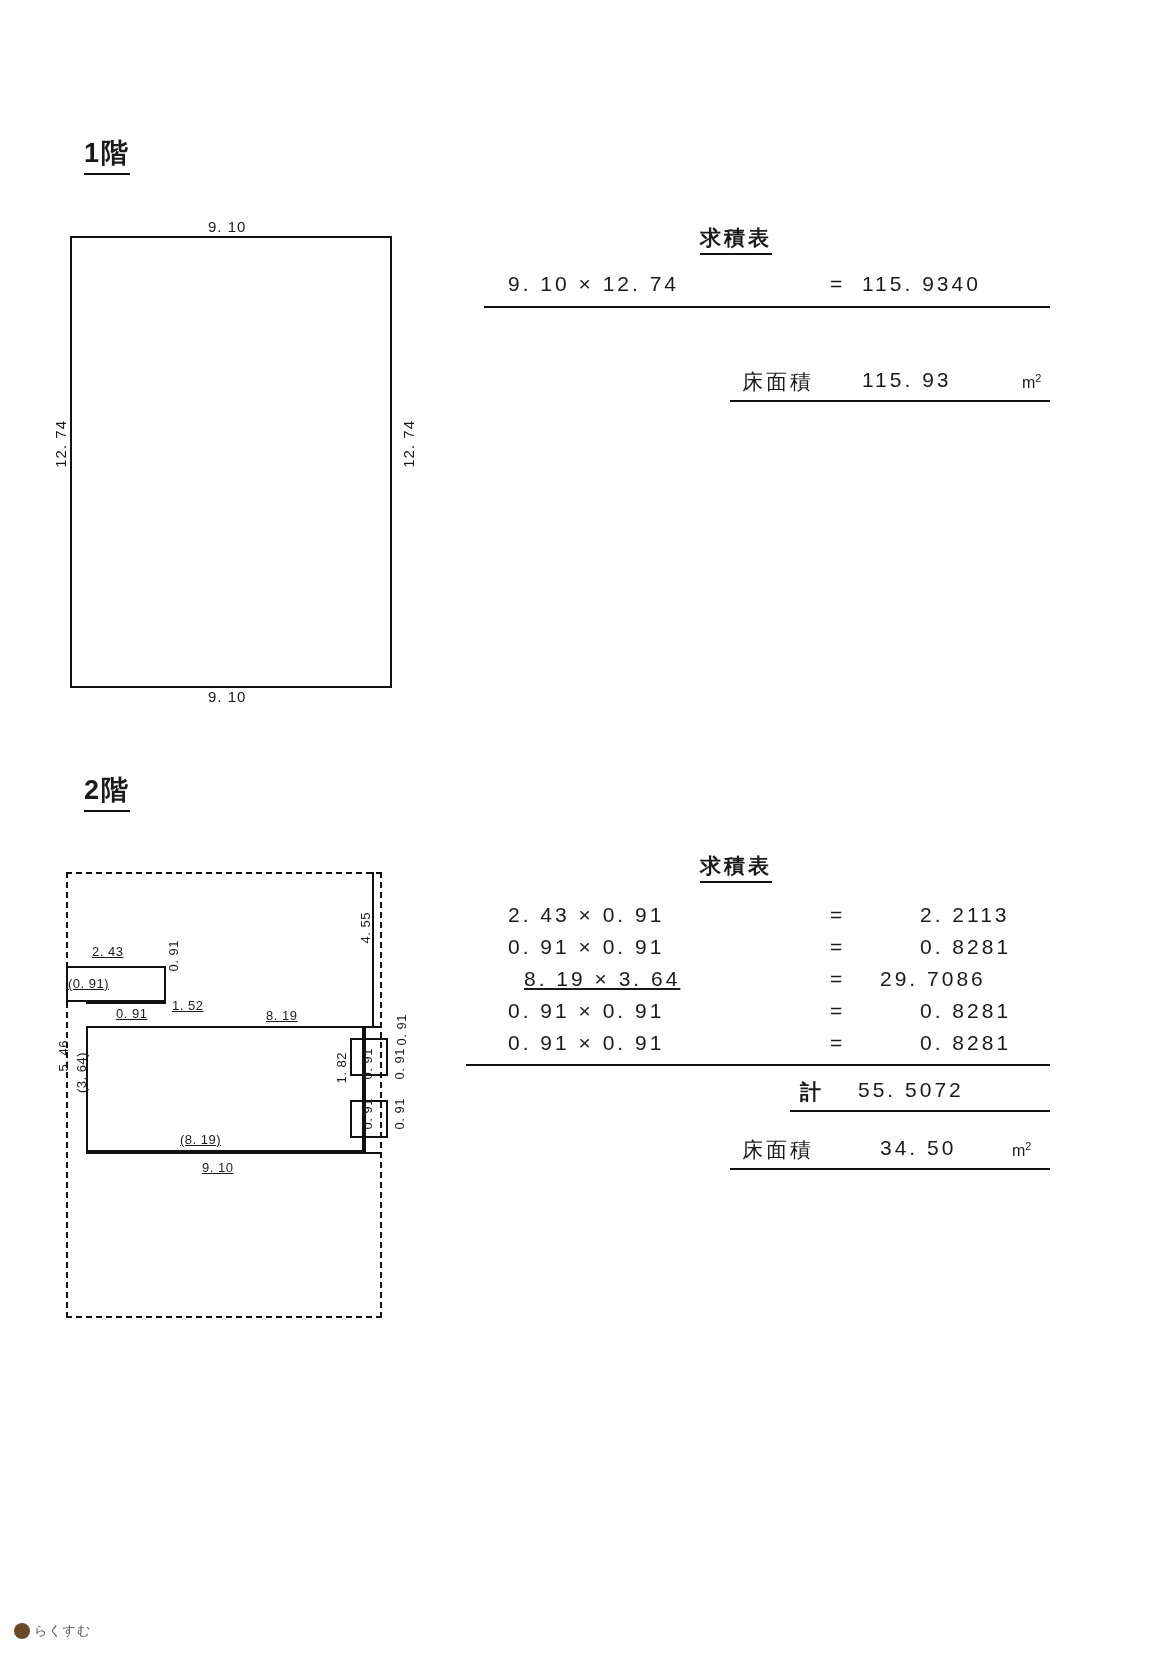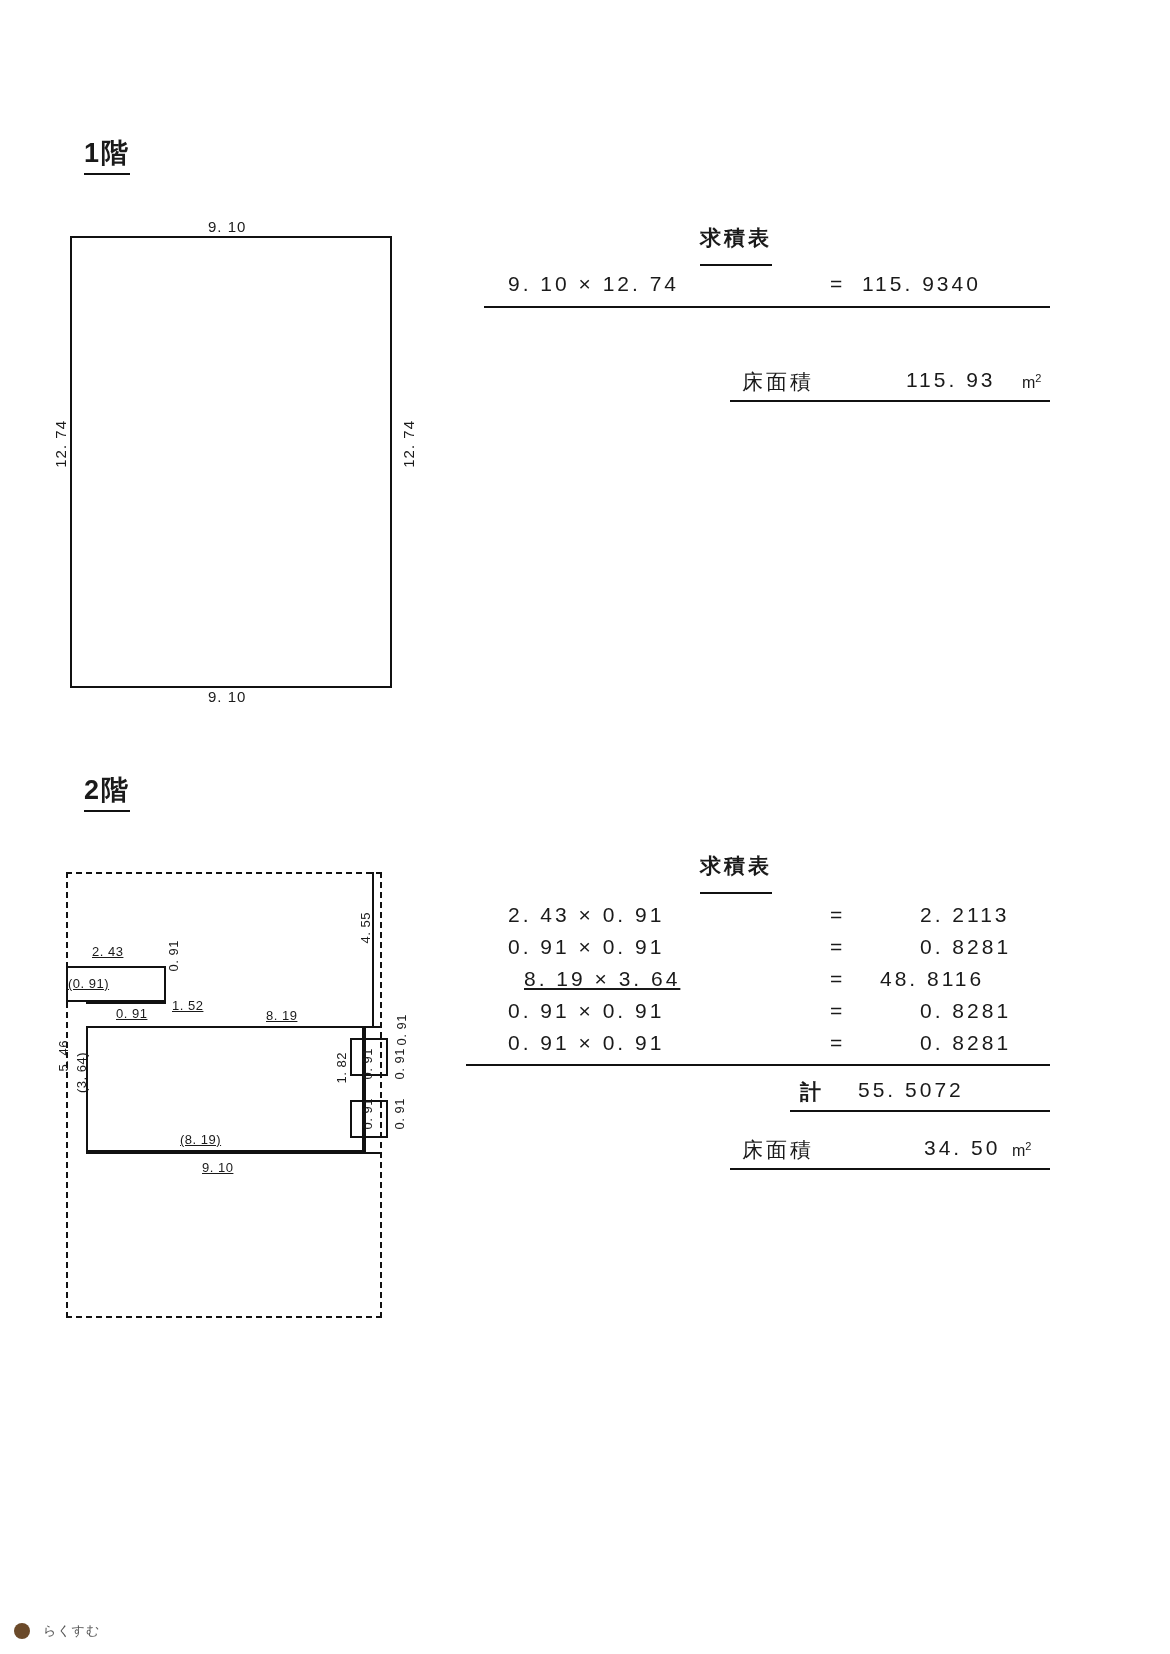"求積表" .tbl-title { padding-bottom: 12px -> 1px }
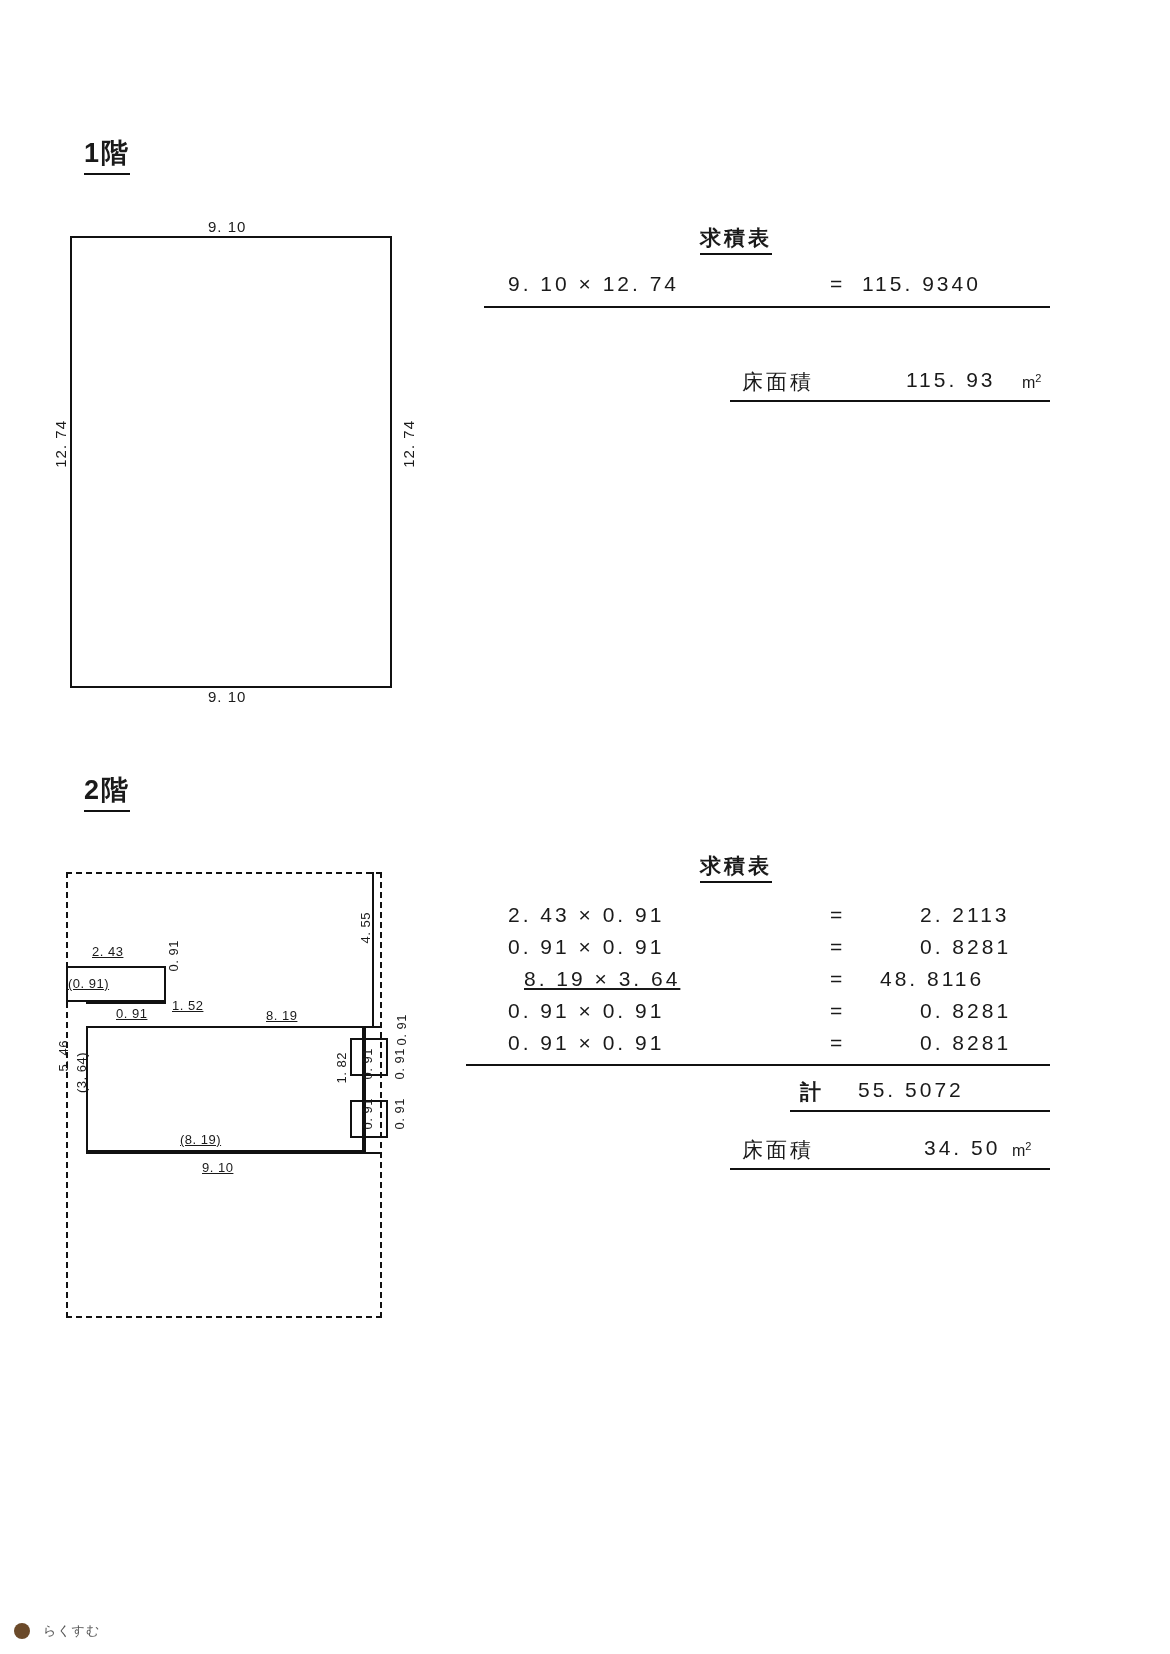"115. 93" .area-val { margin-left: 44px -> none }
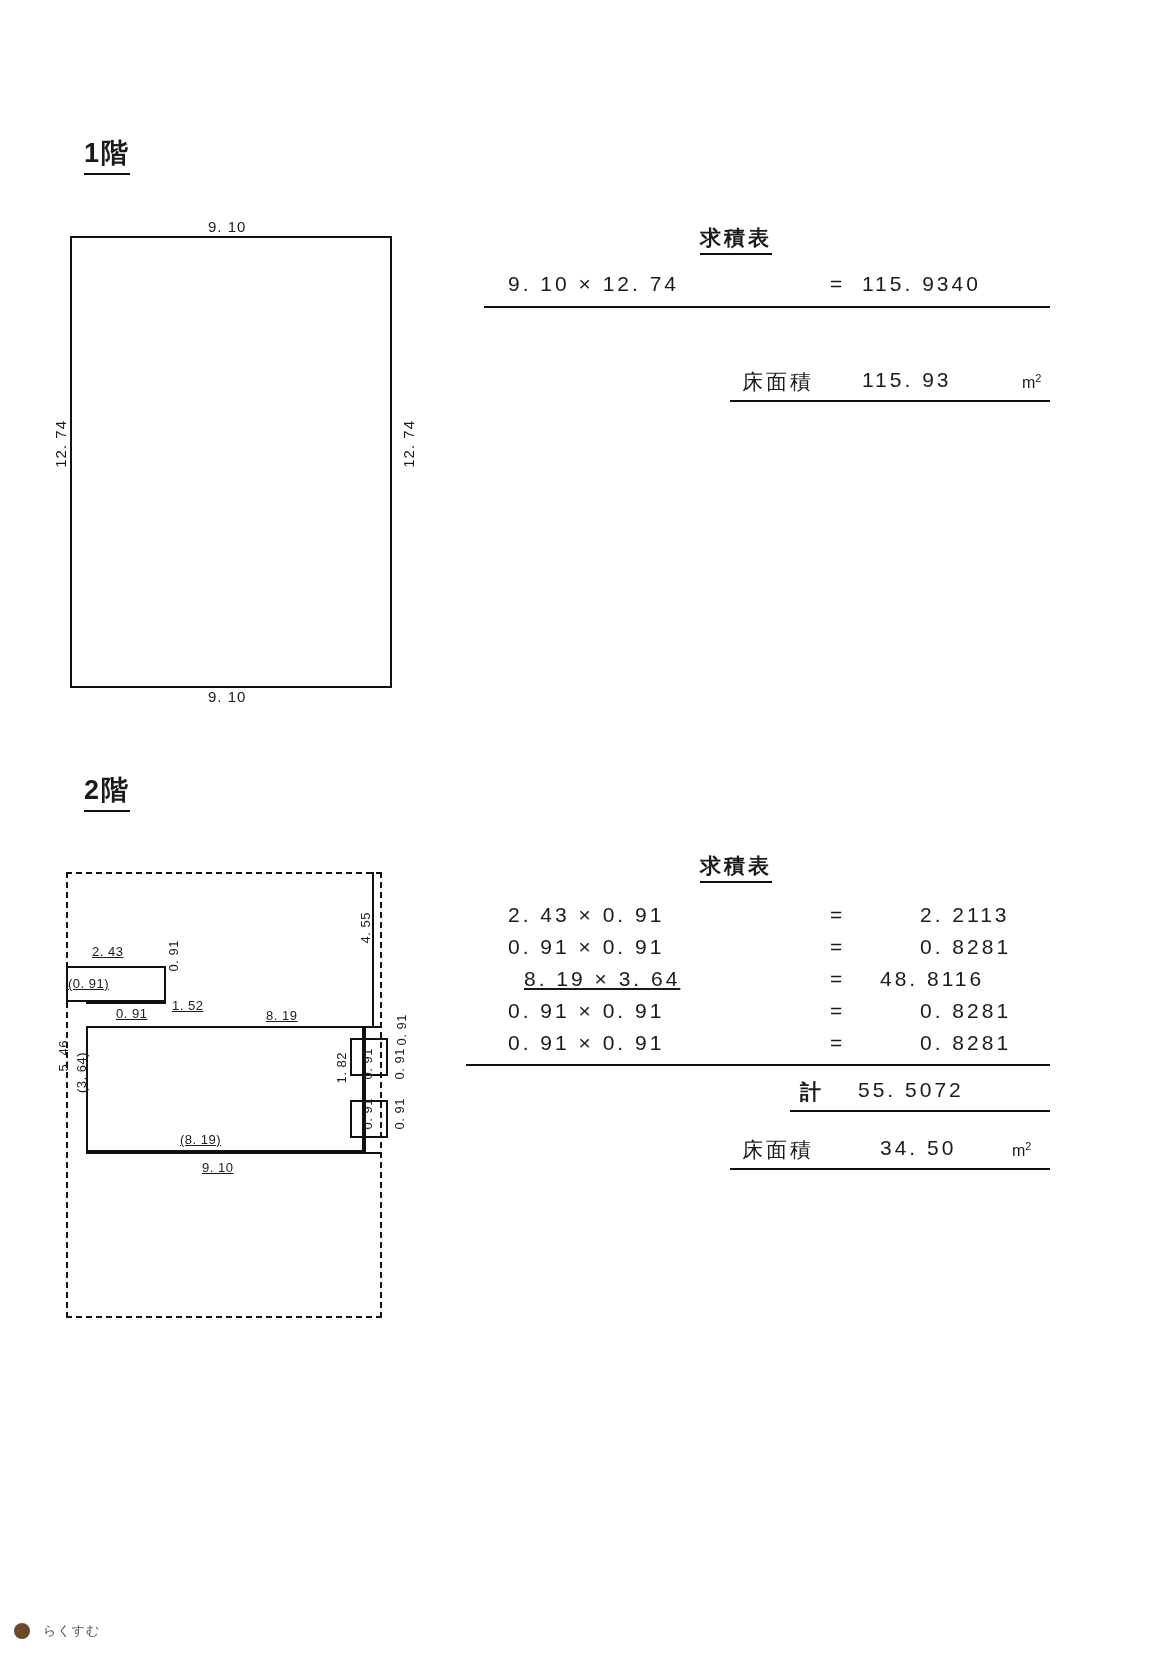"48. 8116" div.calc-row { text: 48. 8116 -> 29. 7086 }
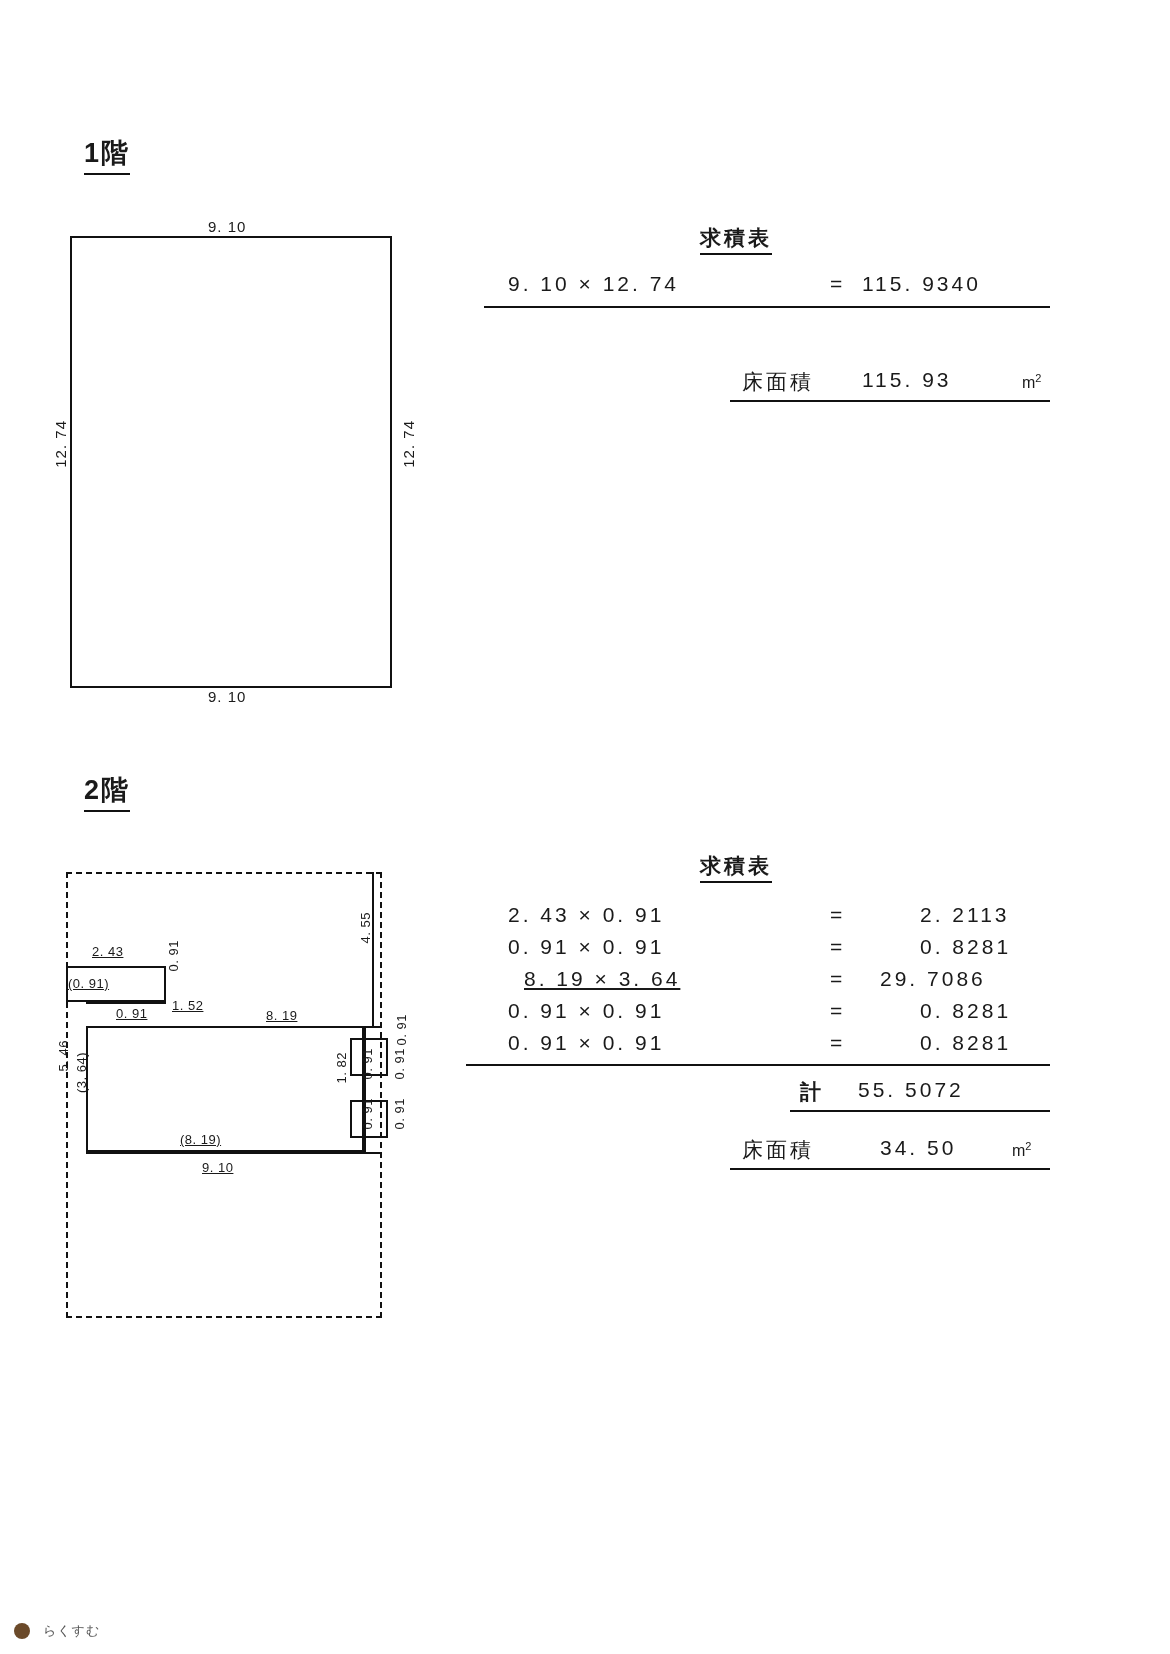"らくすむ" .logo { gap: 13px -> 4px }
